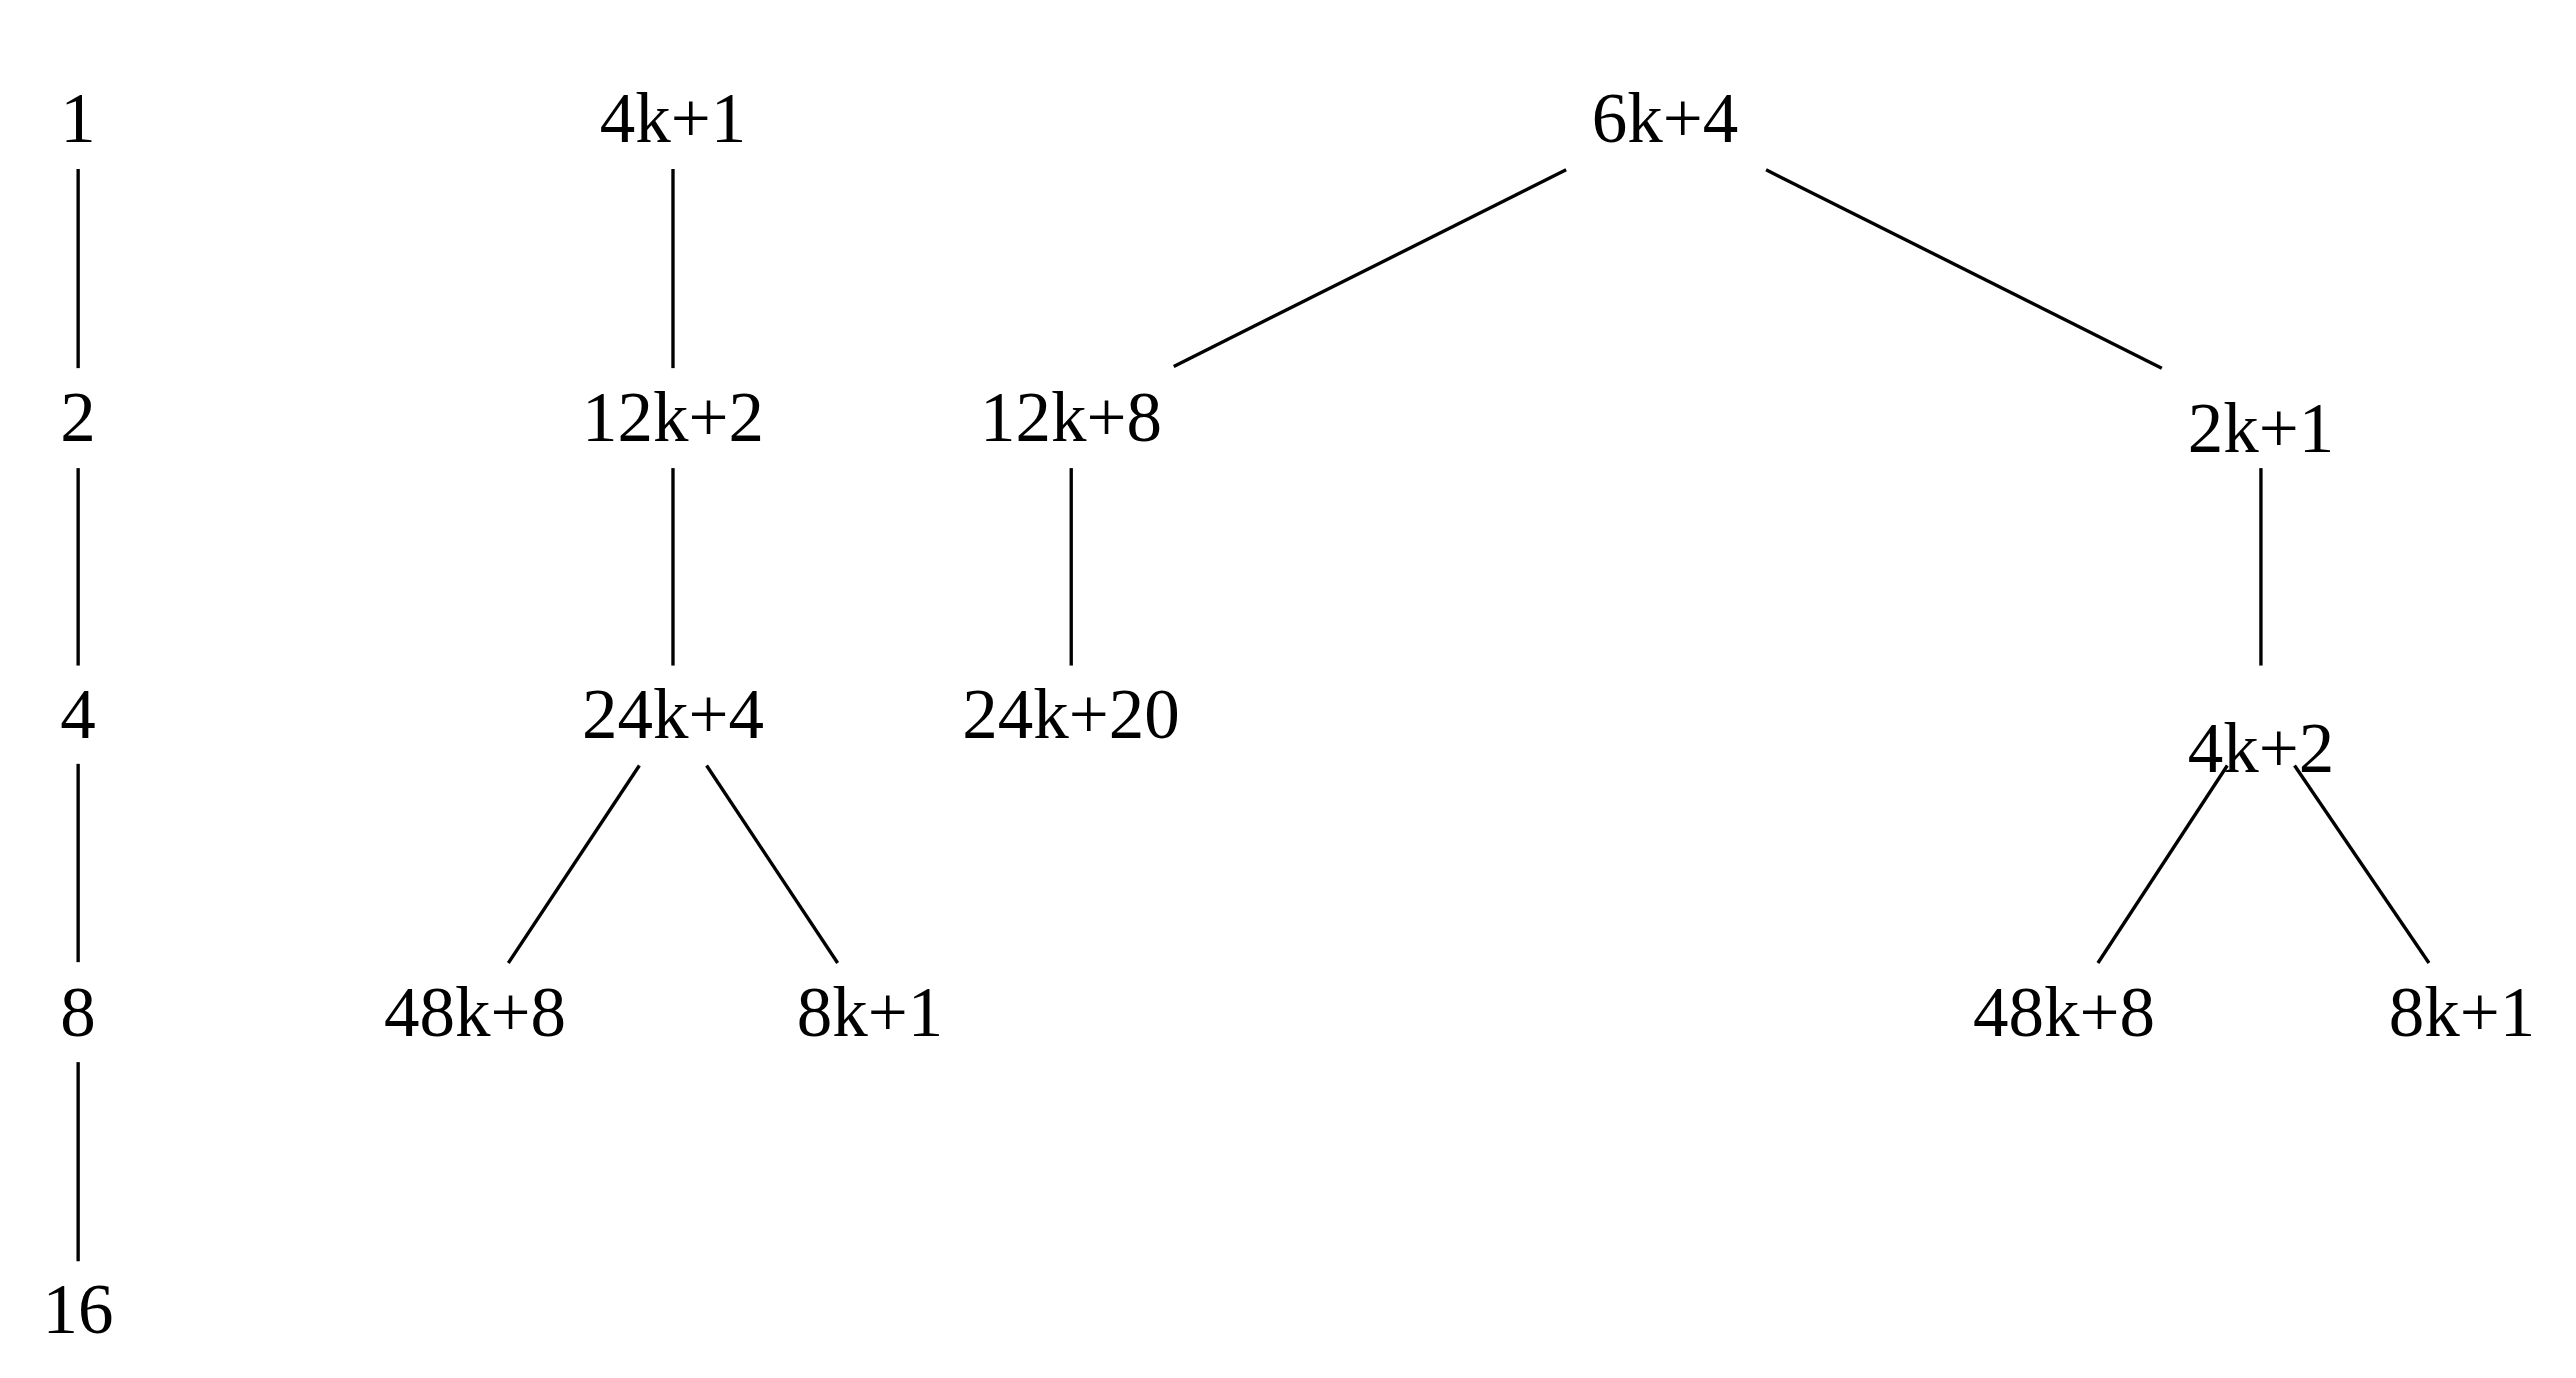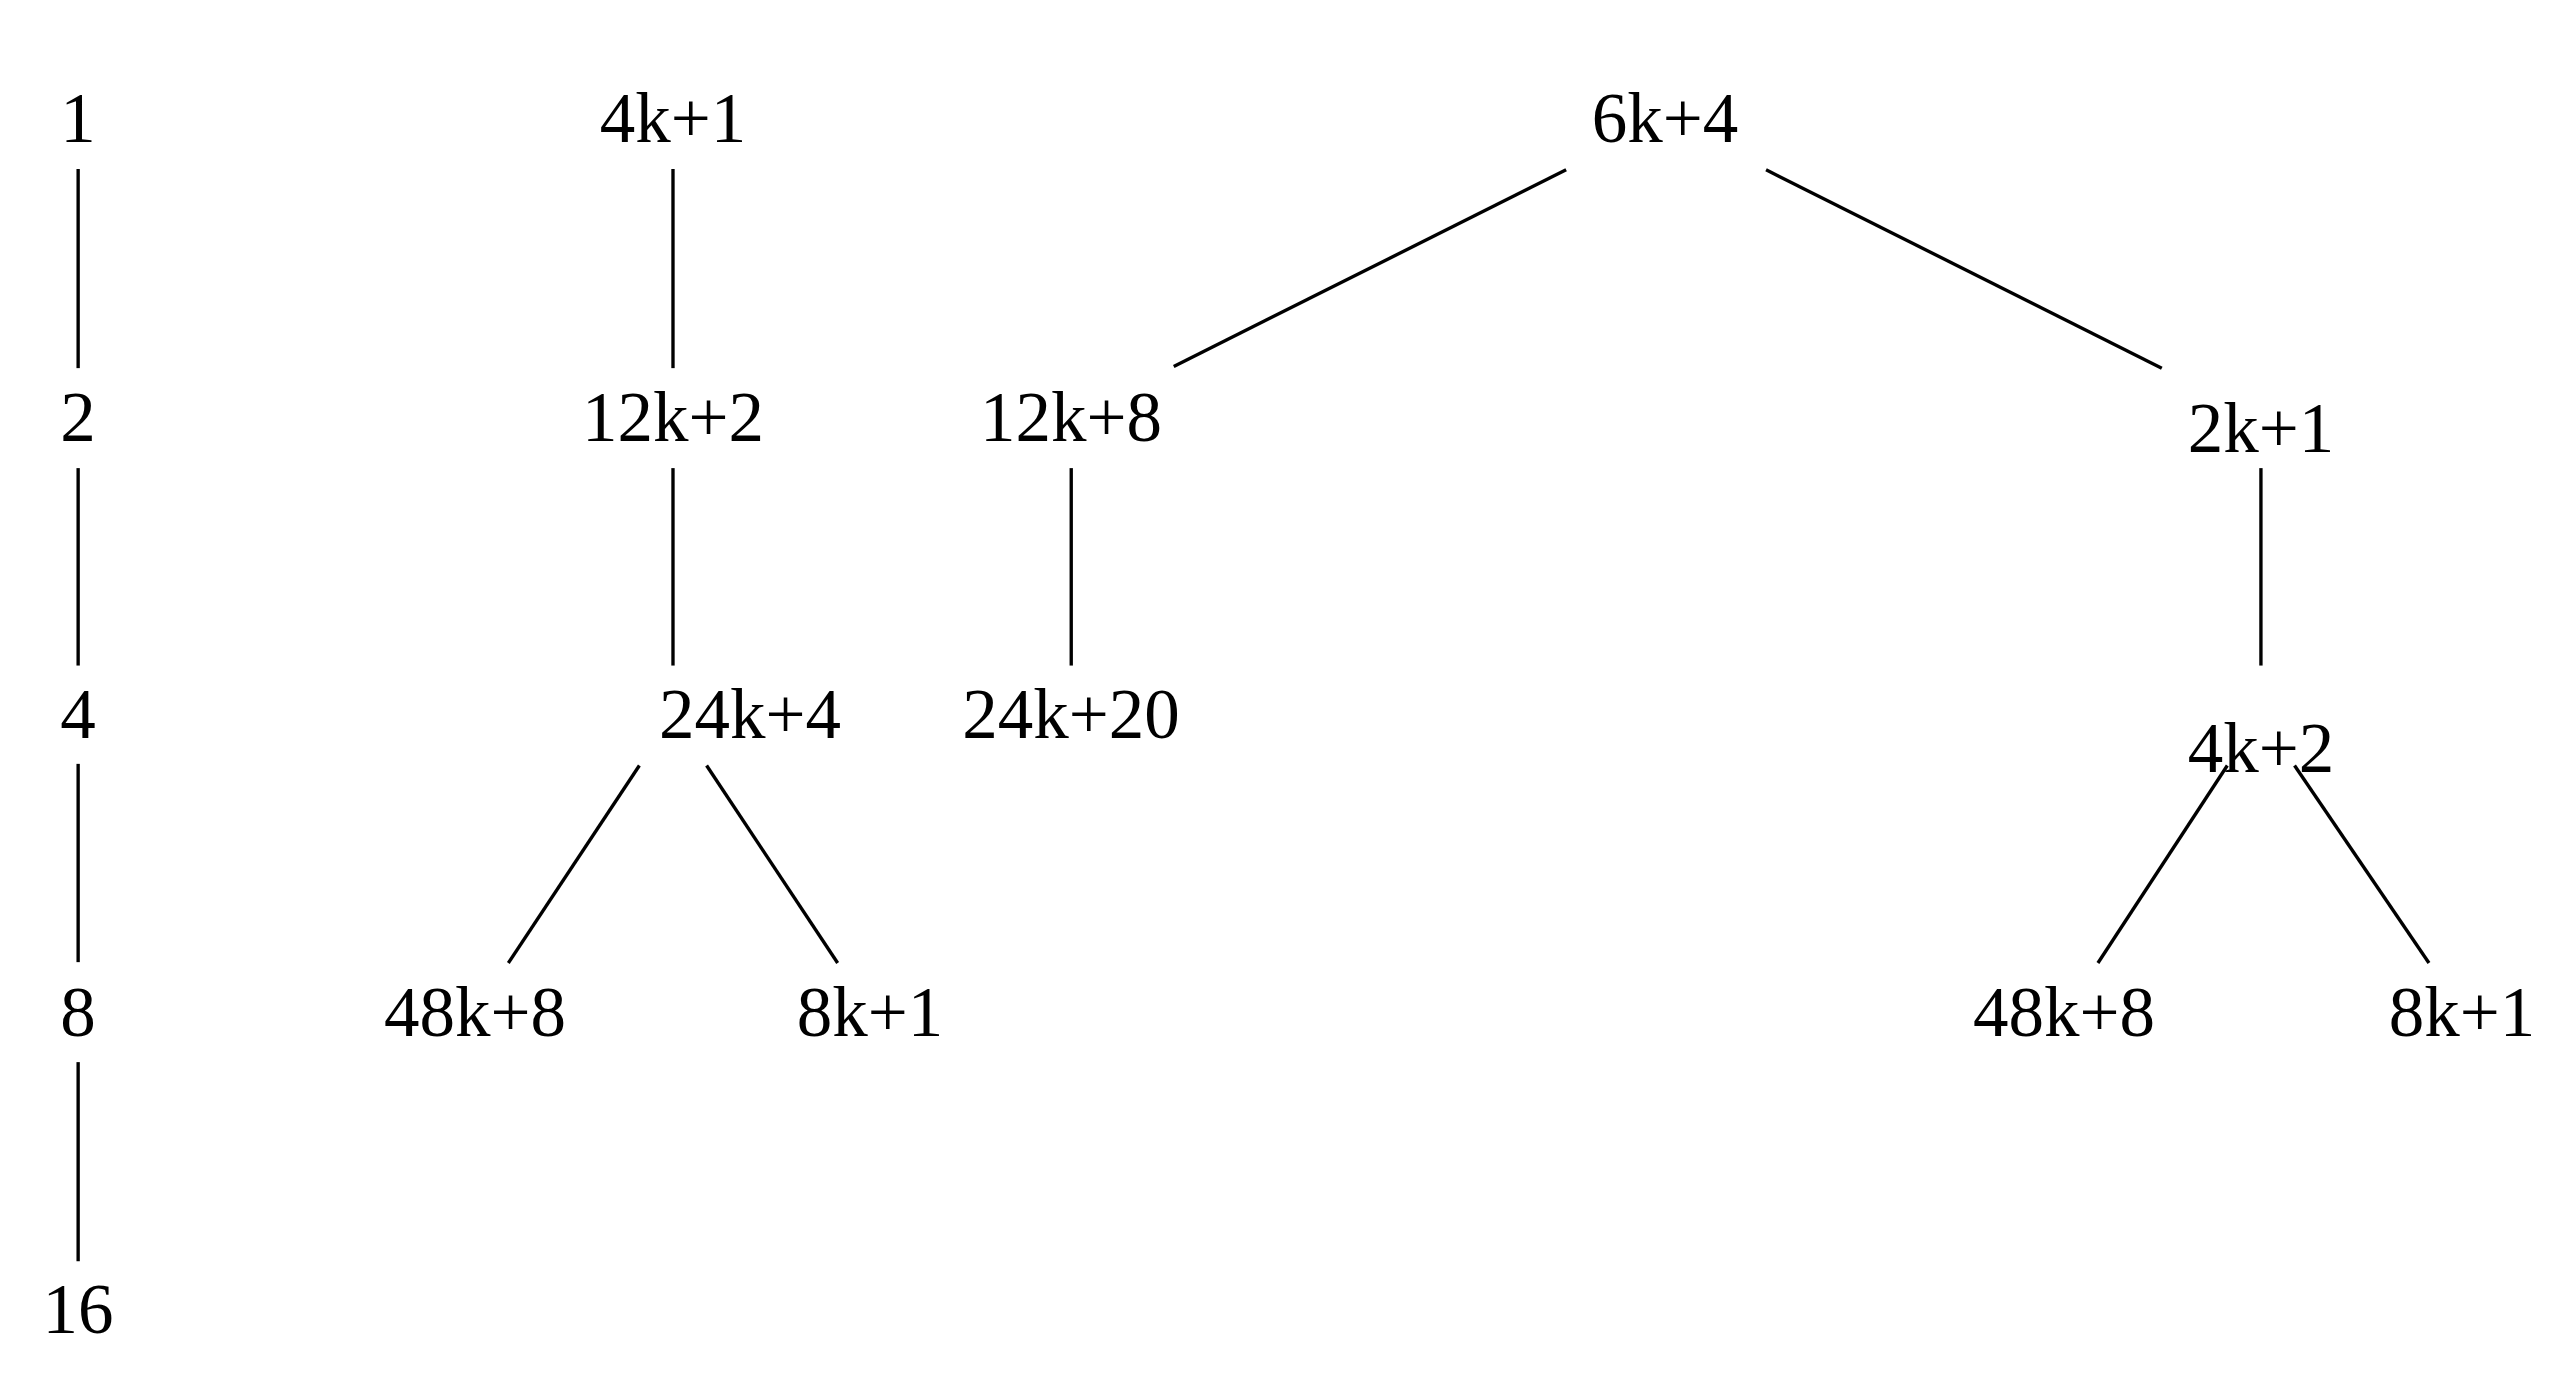"24k+4" div.node { text-align: right -> none }
